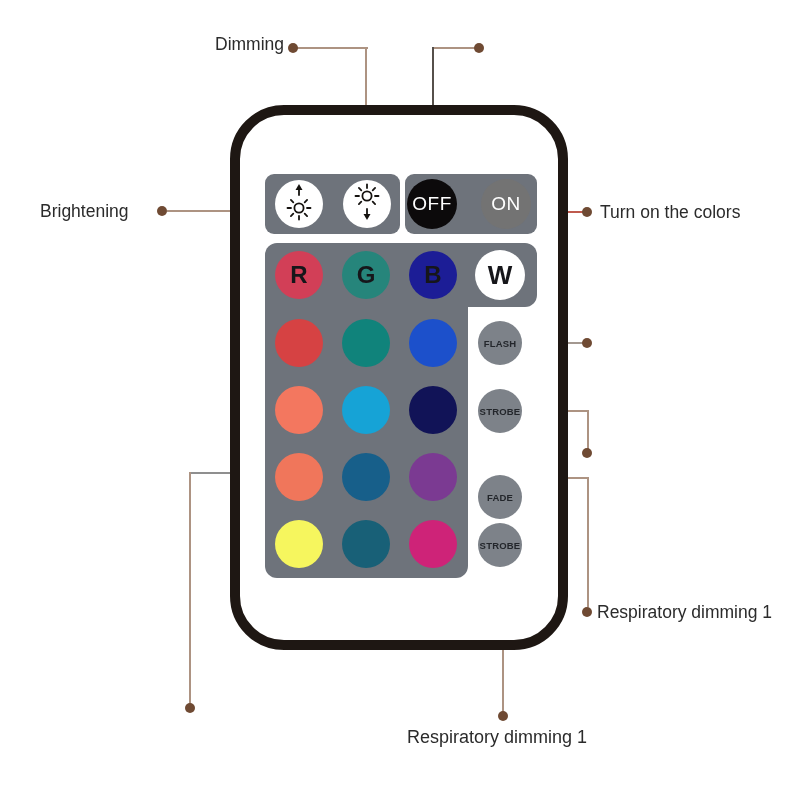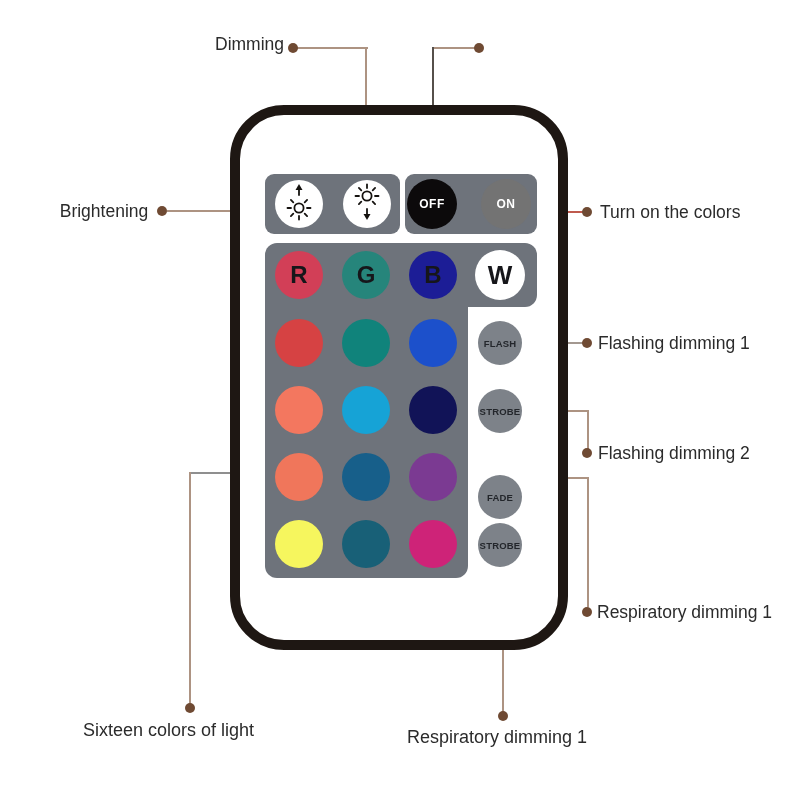"Brightening" div.lbl { left: 48px -> 40px; text-align: center -> left }
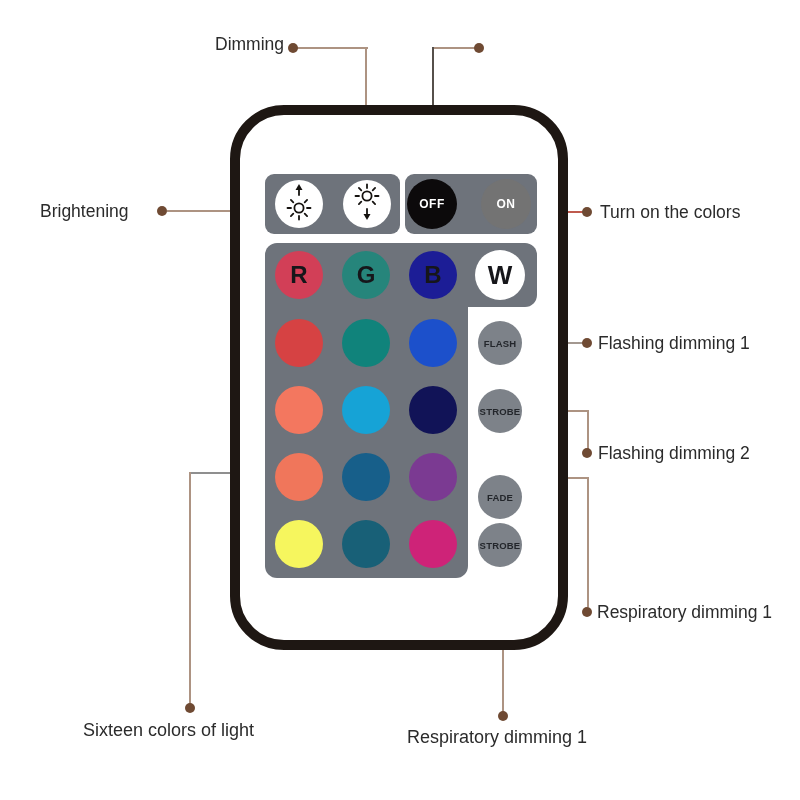"OFF" .btn.power { font-size: 12px -> 19px; font-weight: 700 -> 400 }
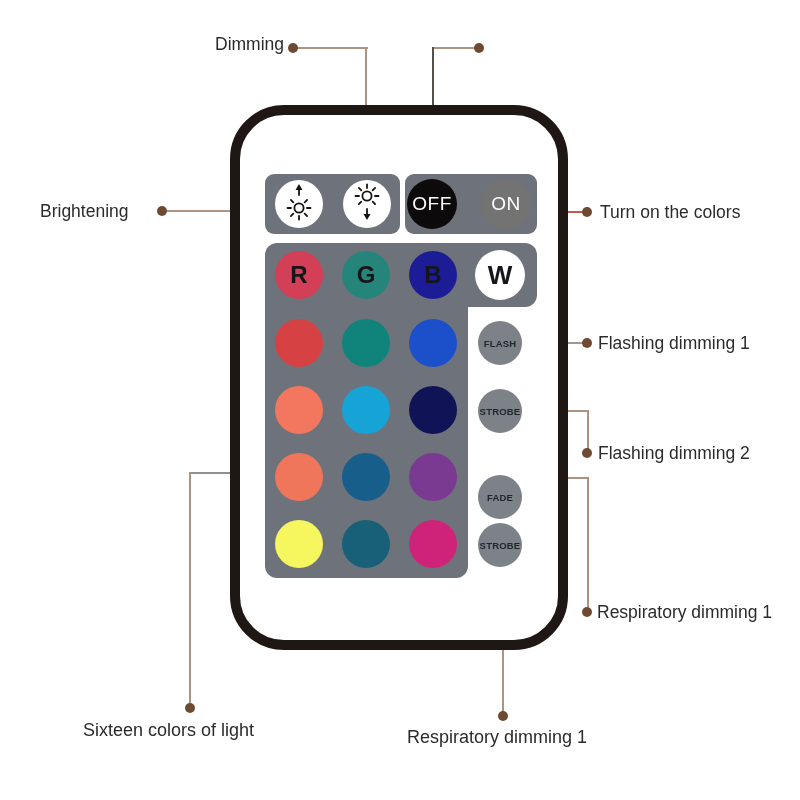"Flashing dimming 1" div.lbl { html: <div>Flashing dimming 1</div> -> none }
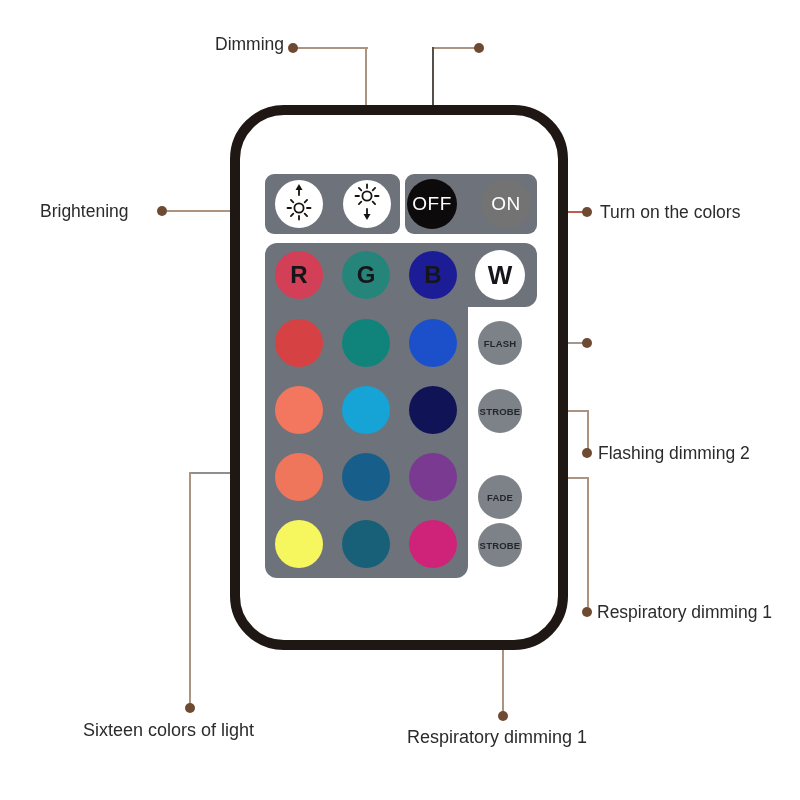"Flashing dimming 2" div.lbl { html: <div>Flashing dimming 2</div> -> none }
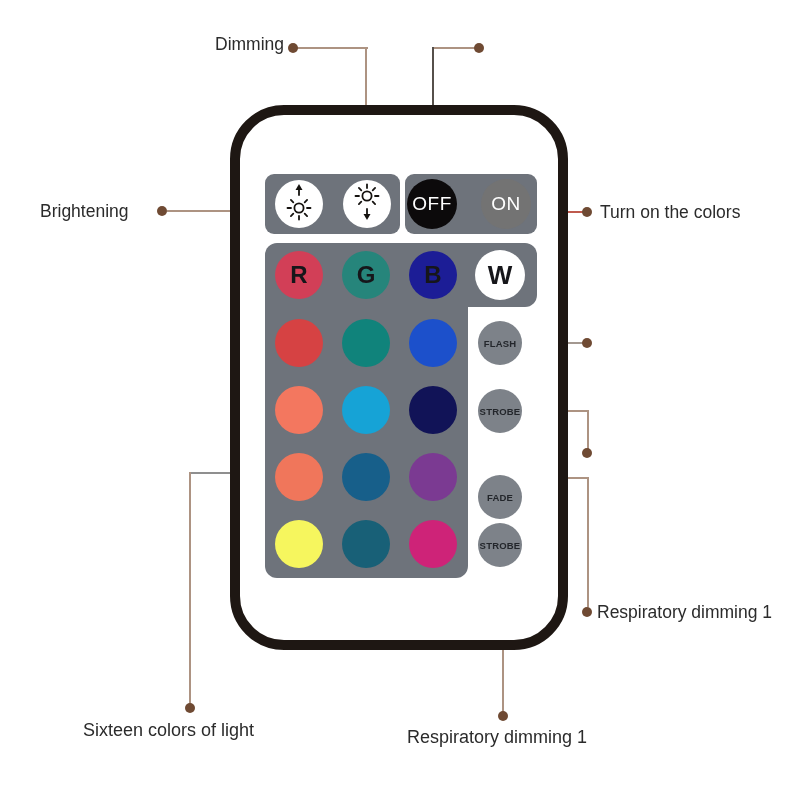"Sixteen colors of light" div.lbl { html: <div>Sixteen colors of light</div> -> none }
